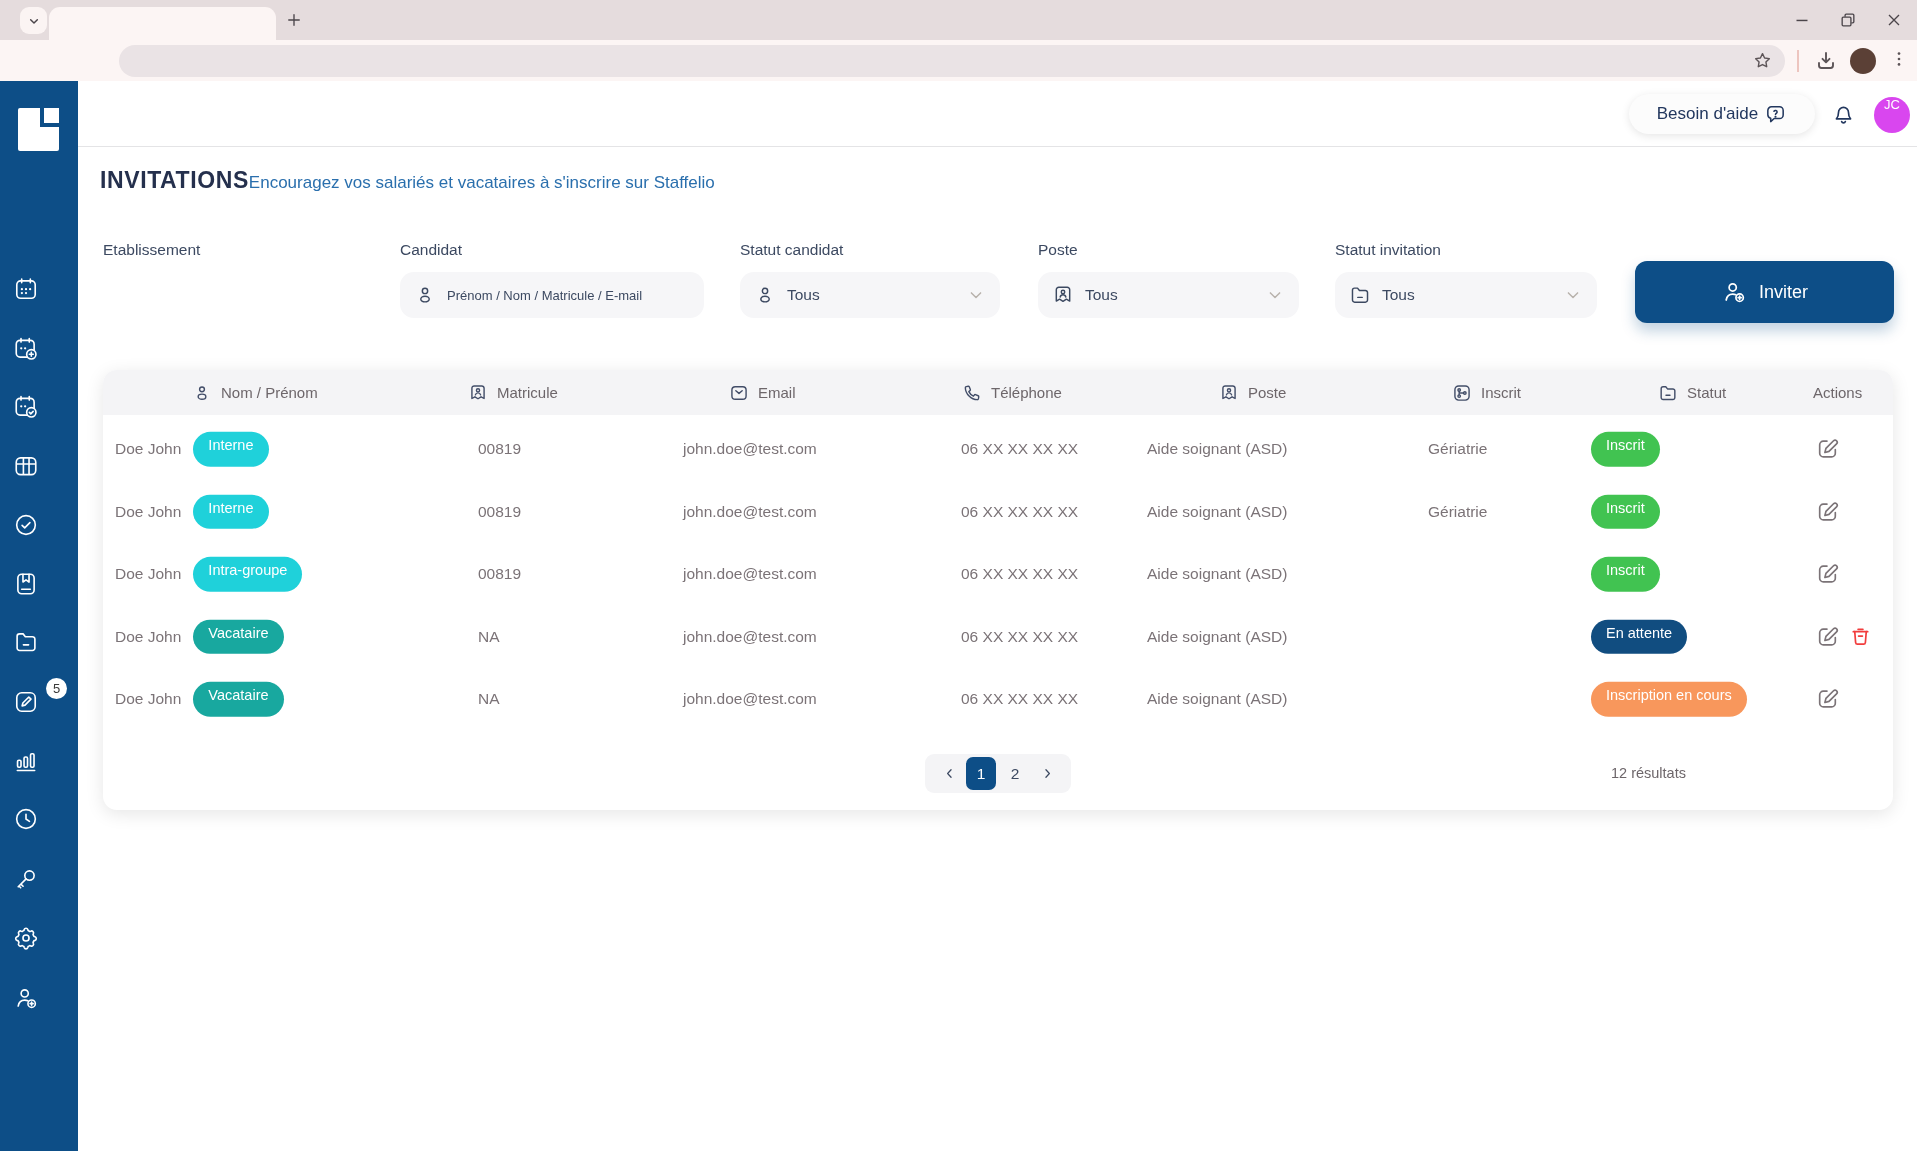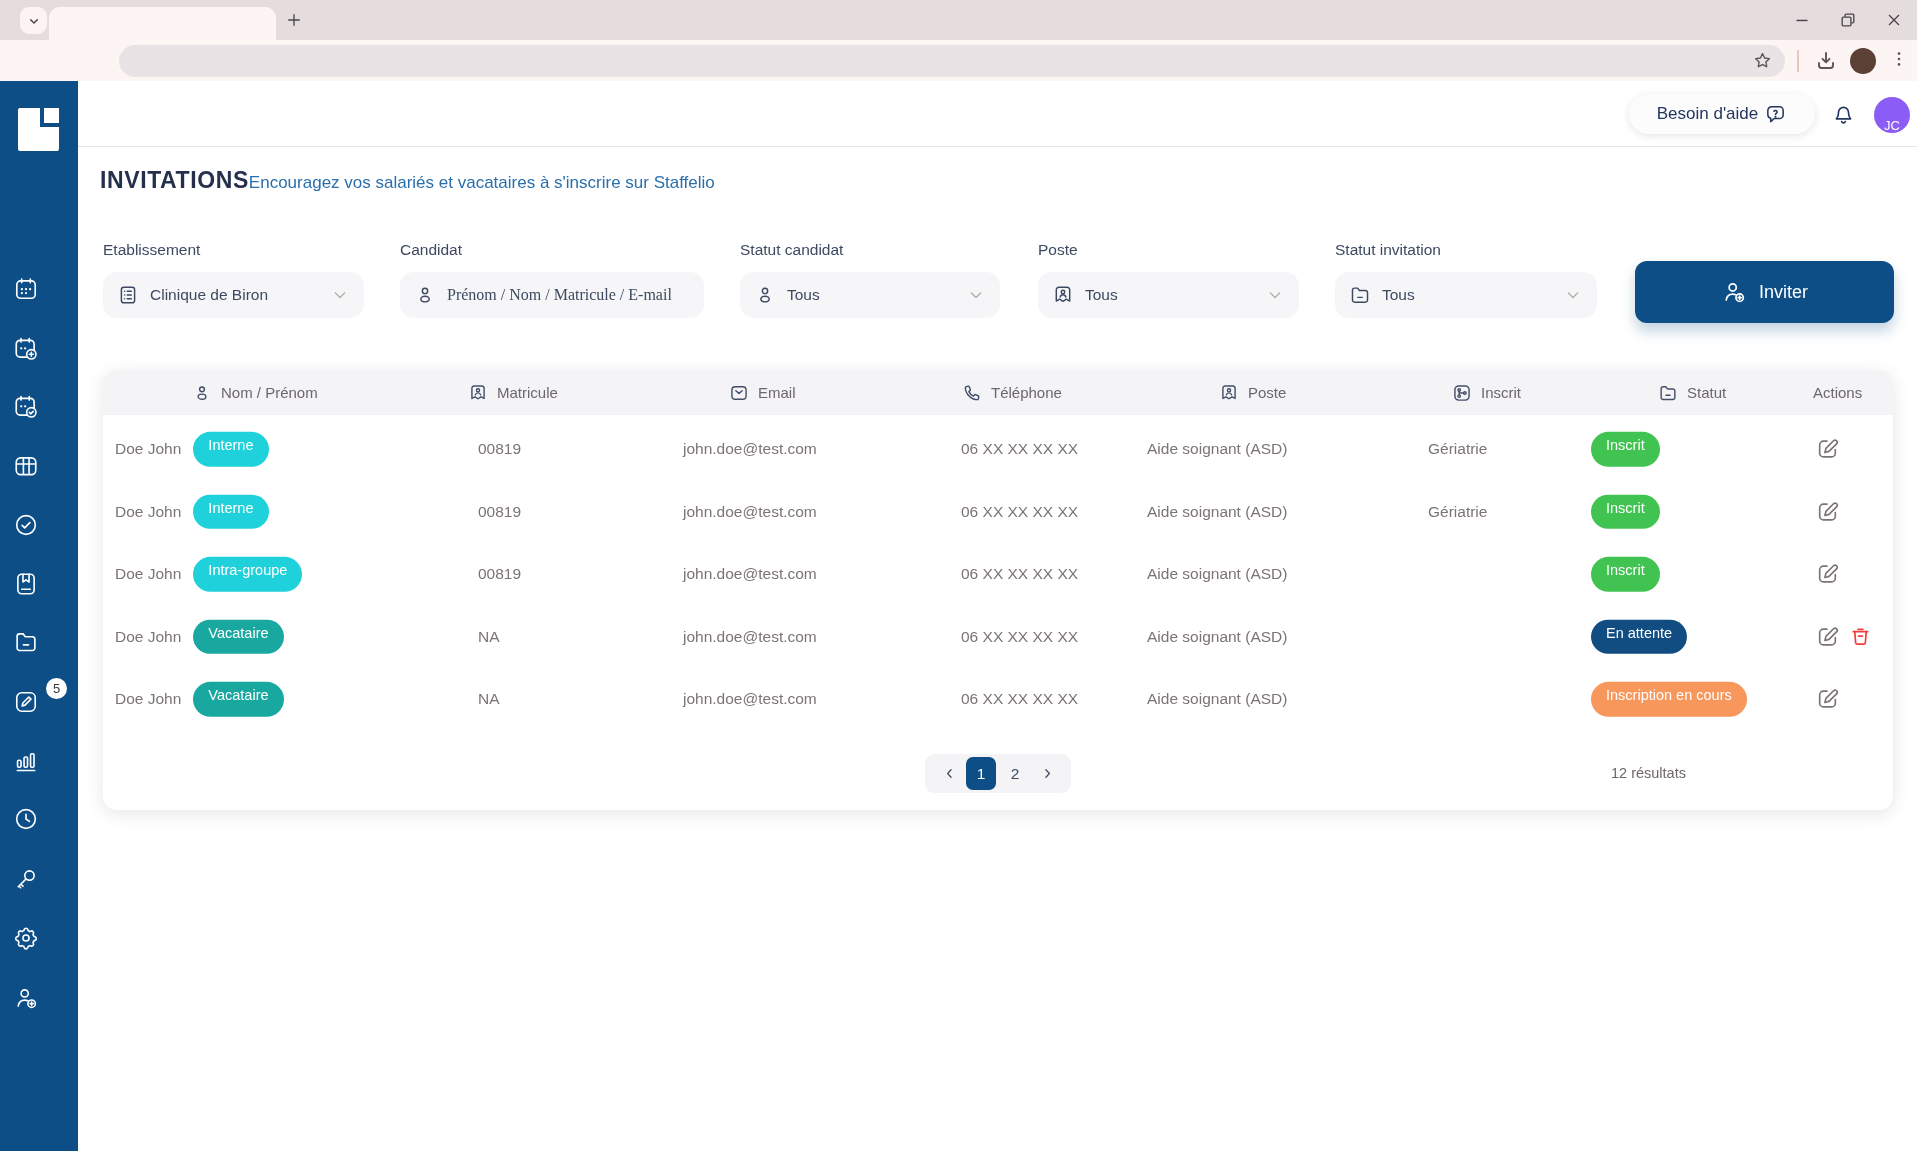"JC" .avatar-app { align-items: flex-end -> flex-start; background: #8b5cf6 -> #d946ef }
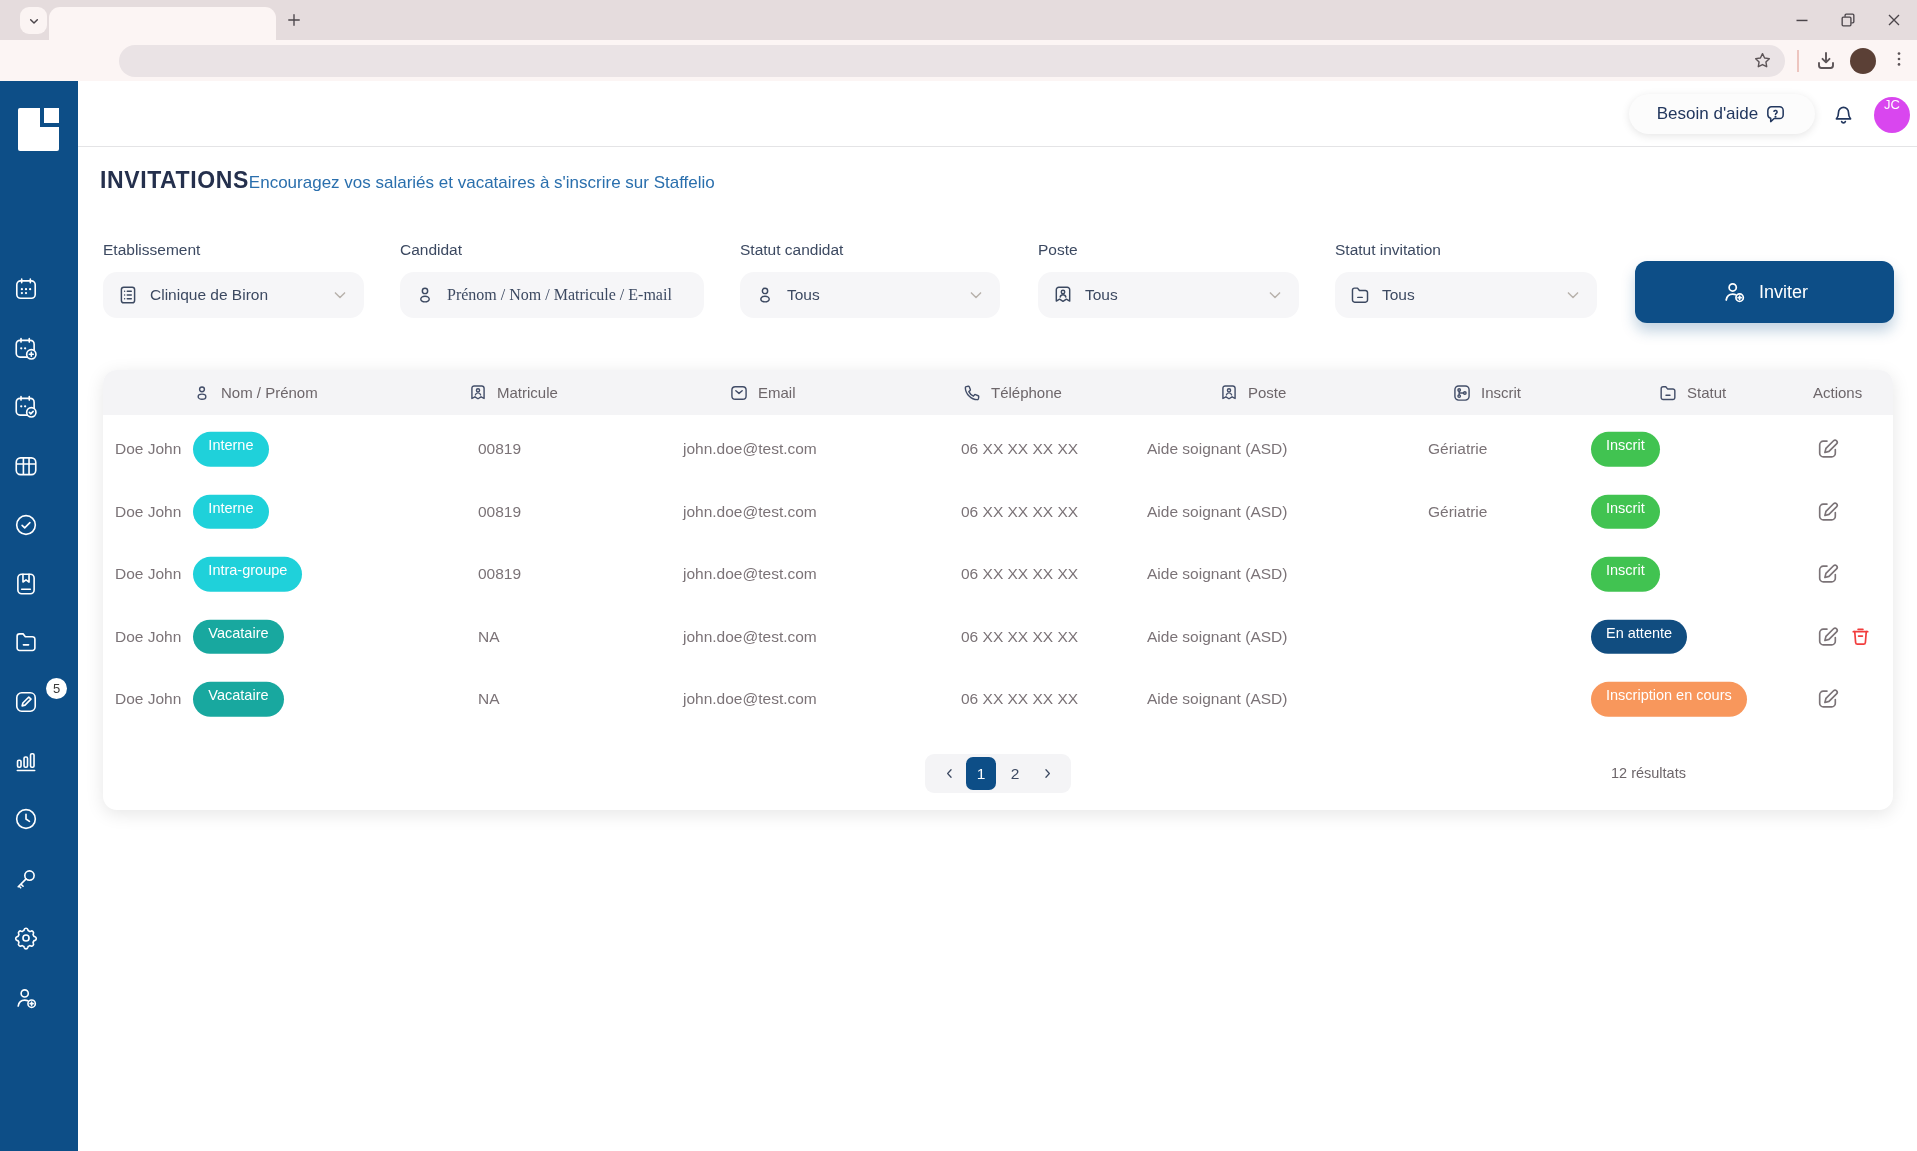"Clinique de Biron" div.fbox { html: <div> <span> <svg> <rect></rect> <path></path> </svg> </span> <span>Clinique de Biron</span> <span> <svg> <path></path> </svg> </span> </div> -> none }
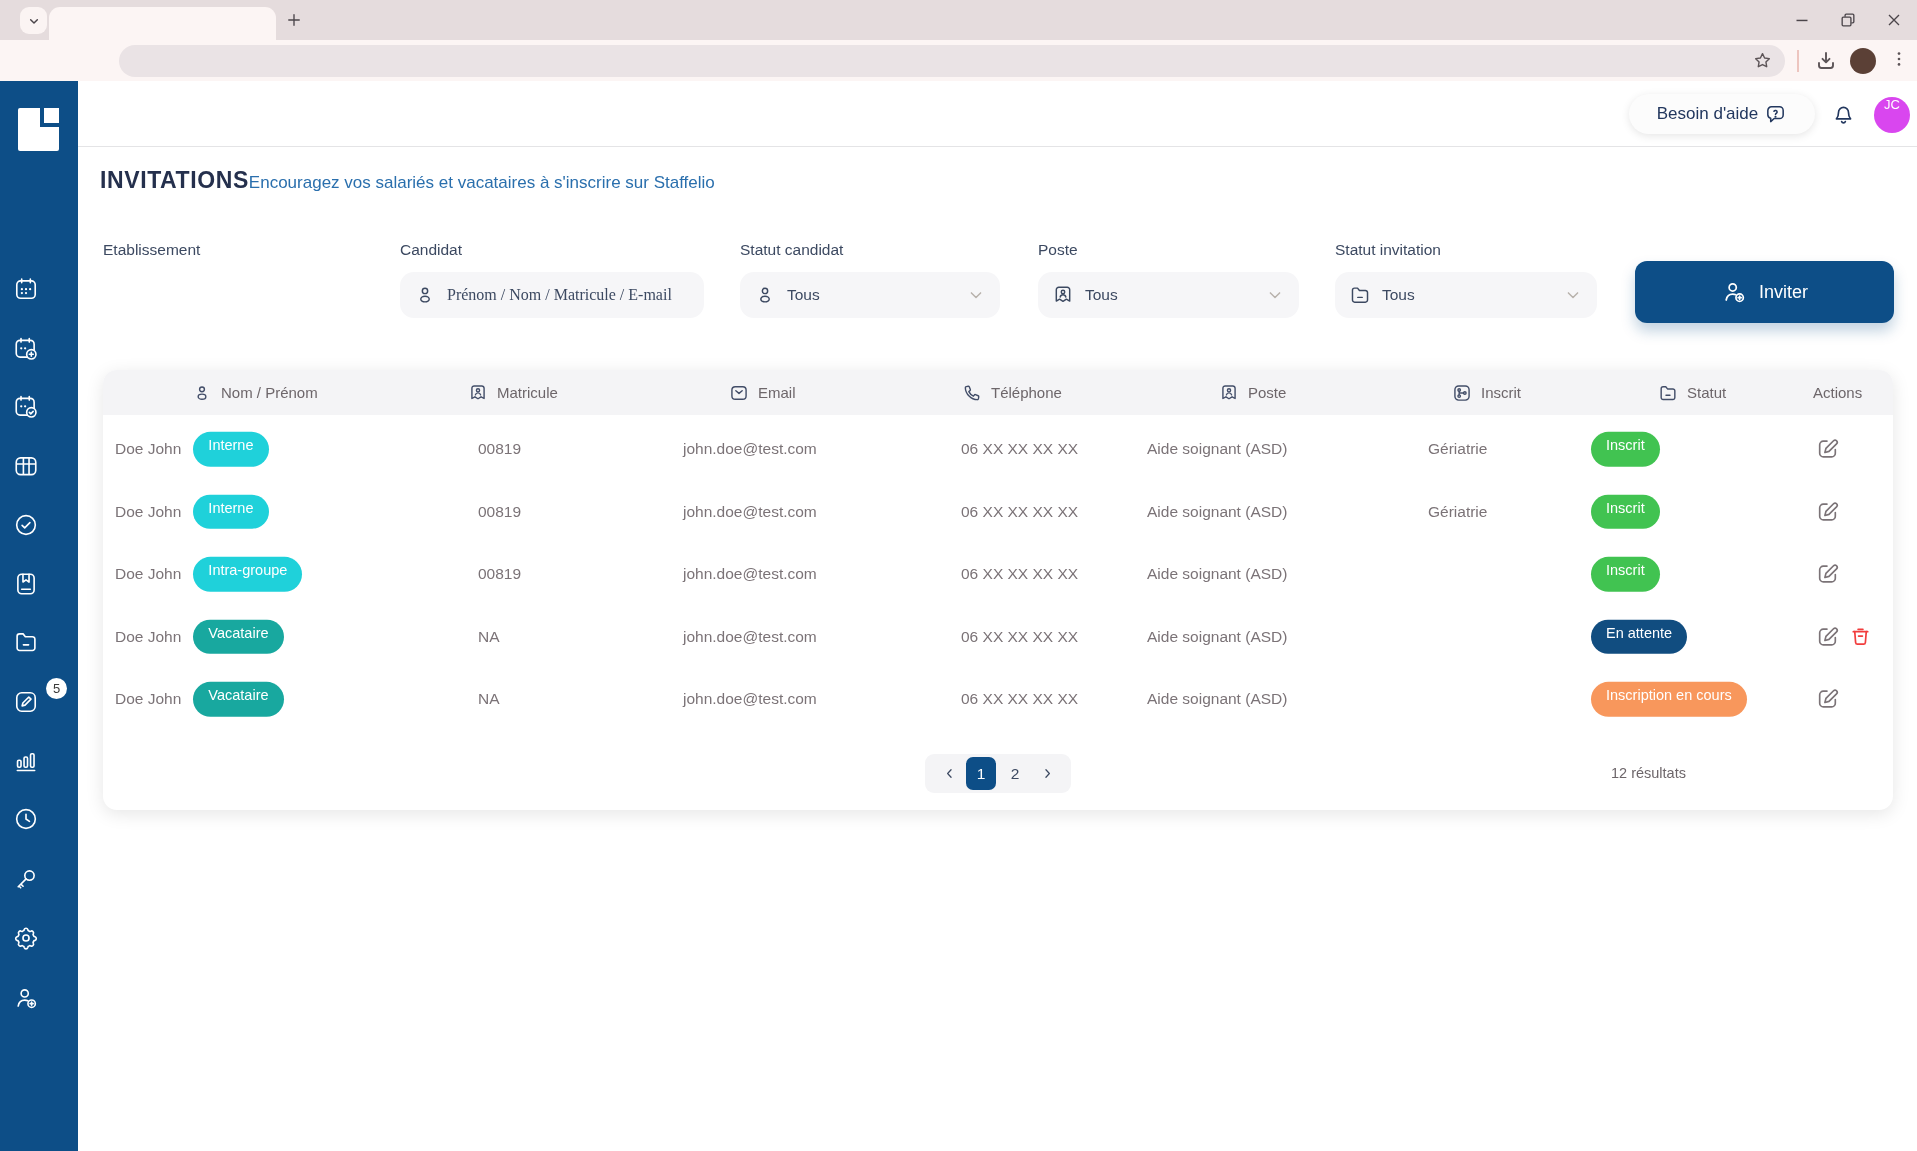"Prénom / Nom / Matricule" .finput { font-family: Liberation Serif, serif -> Liberation Sans, sans-serif; font-size: 16px -> 13px }
